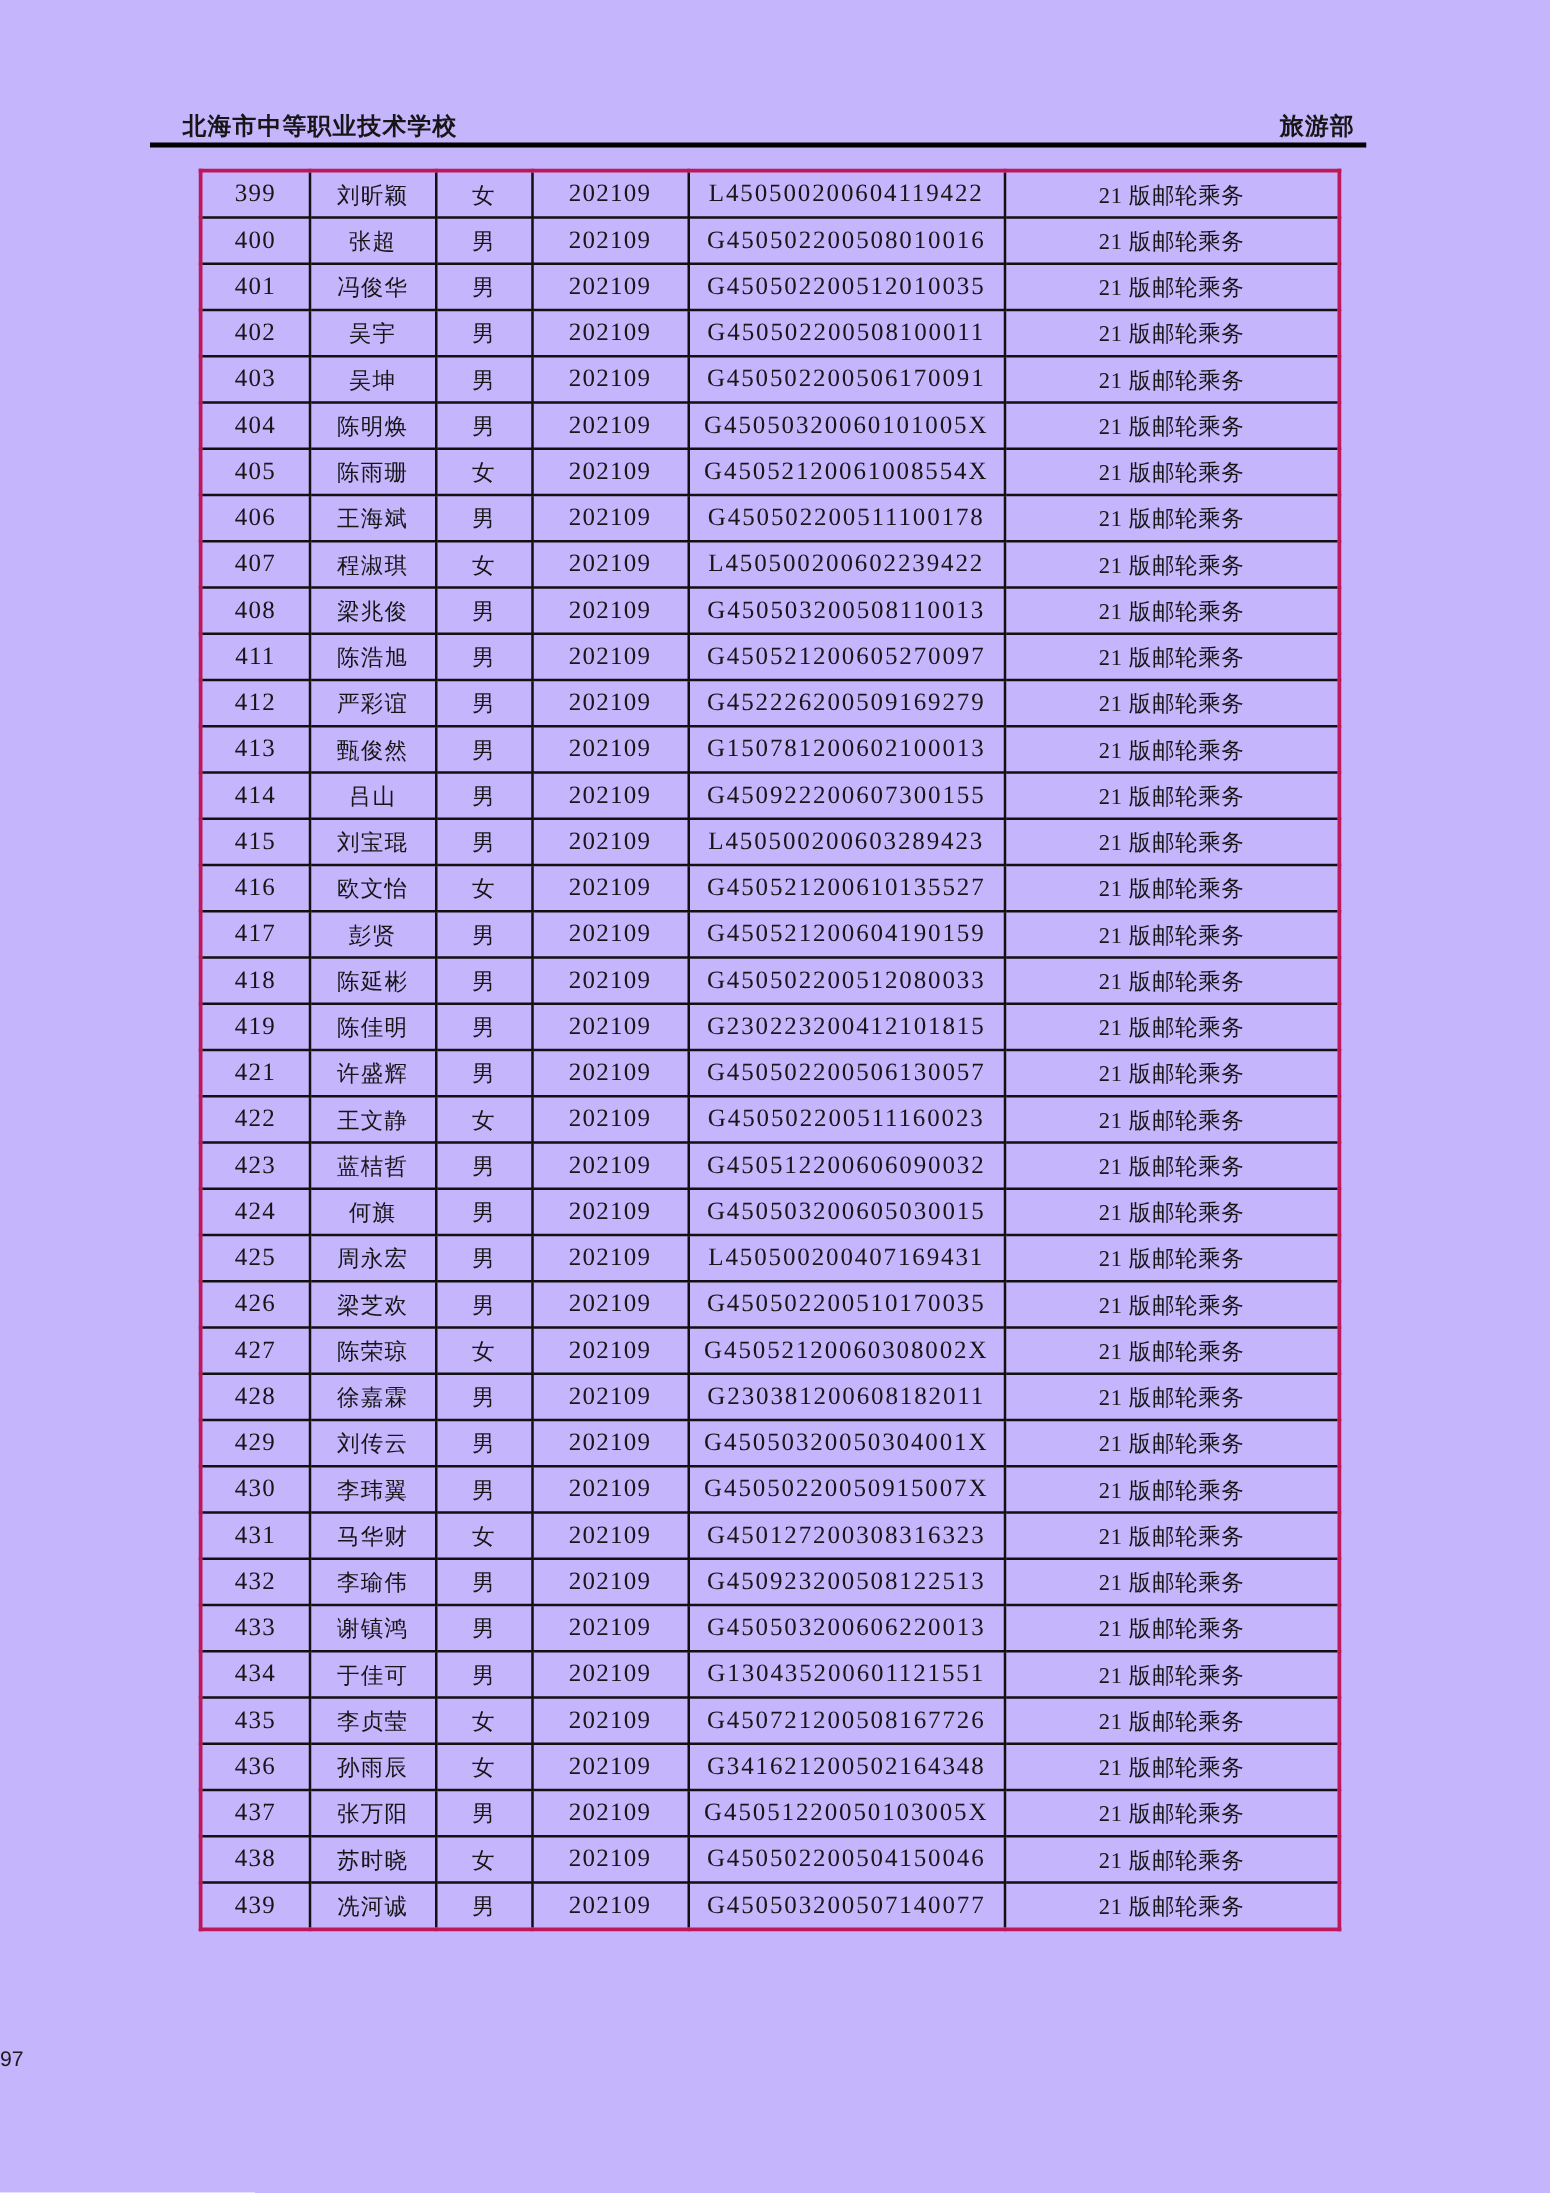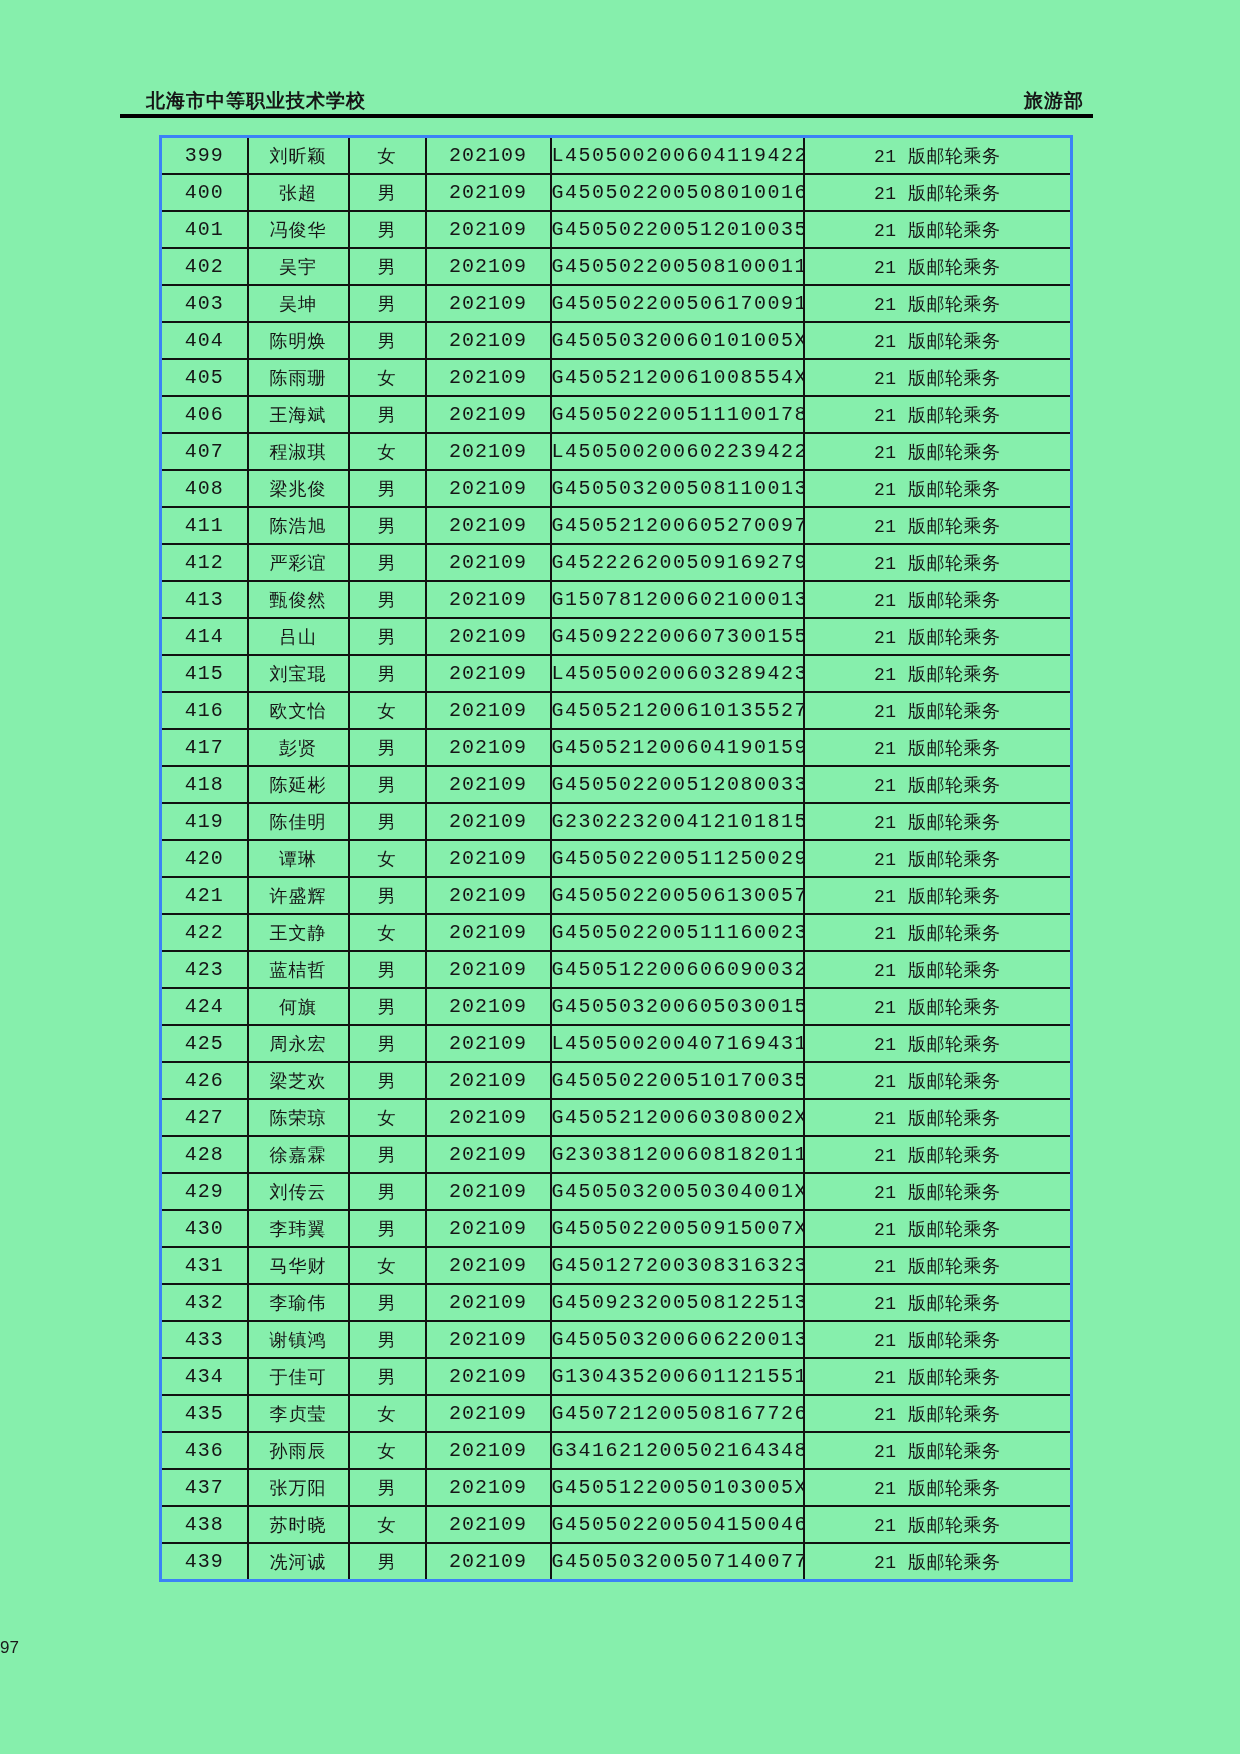"北海市中等职业技术学校" .page { background: #86efac -> #c4b5fd }
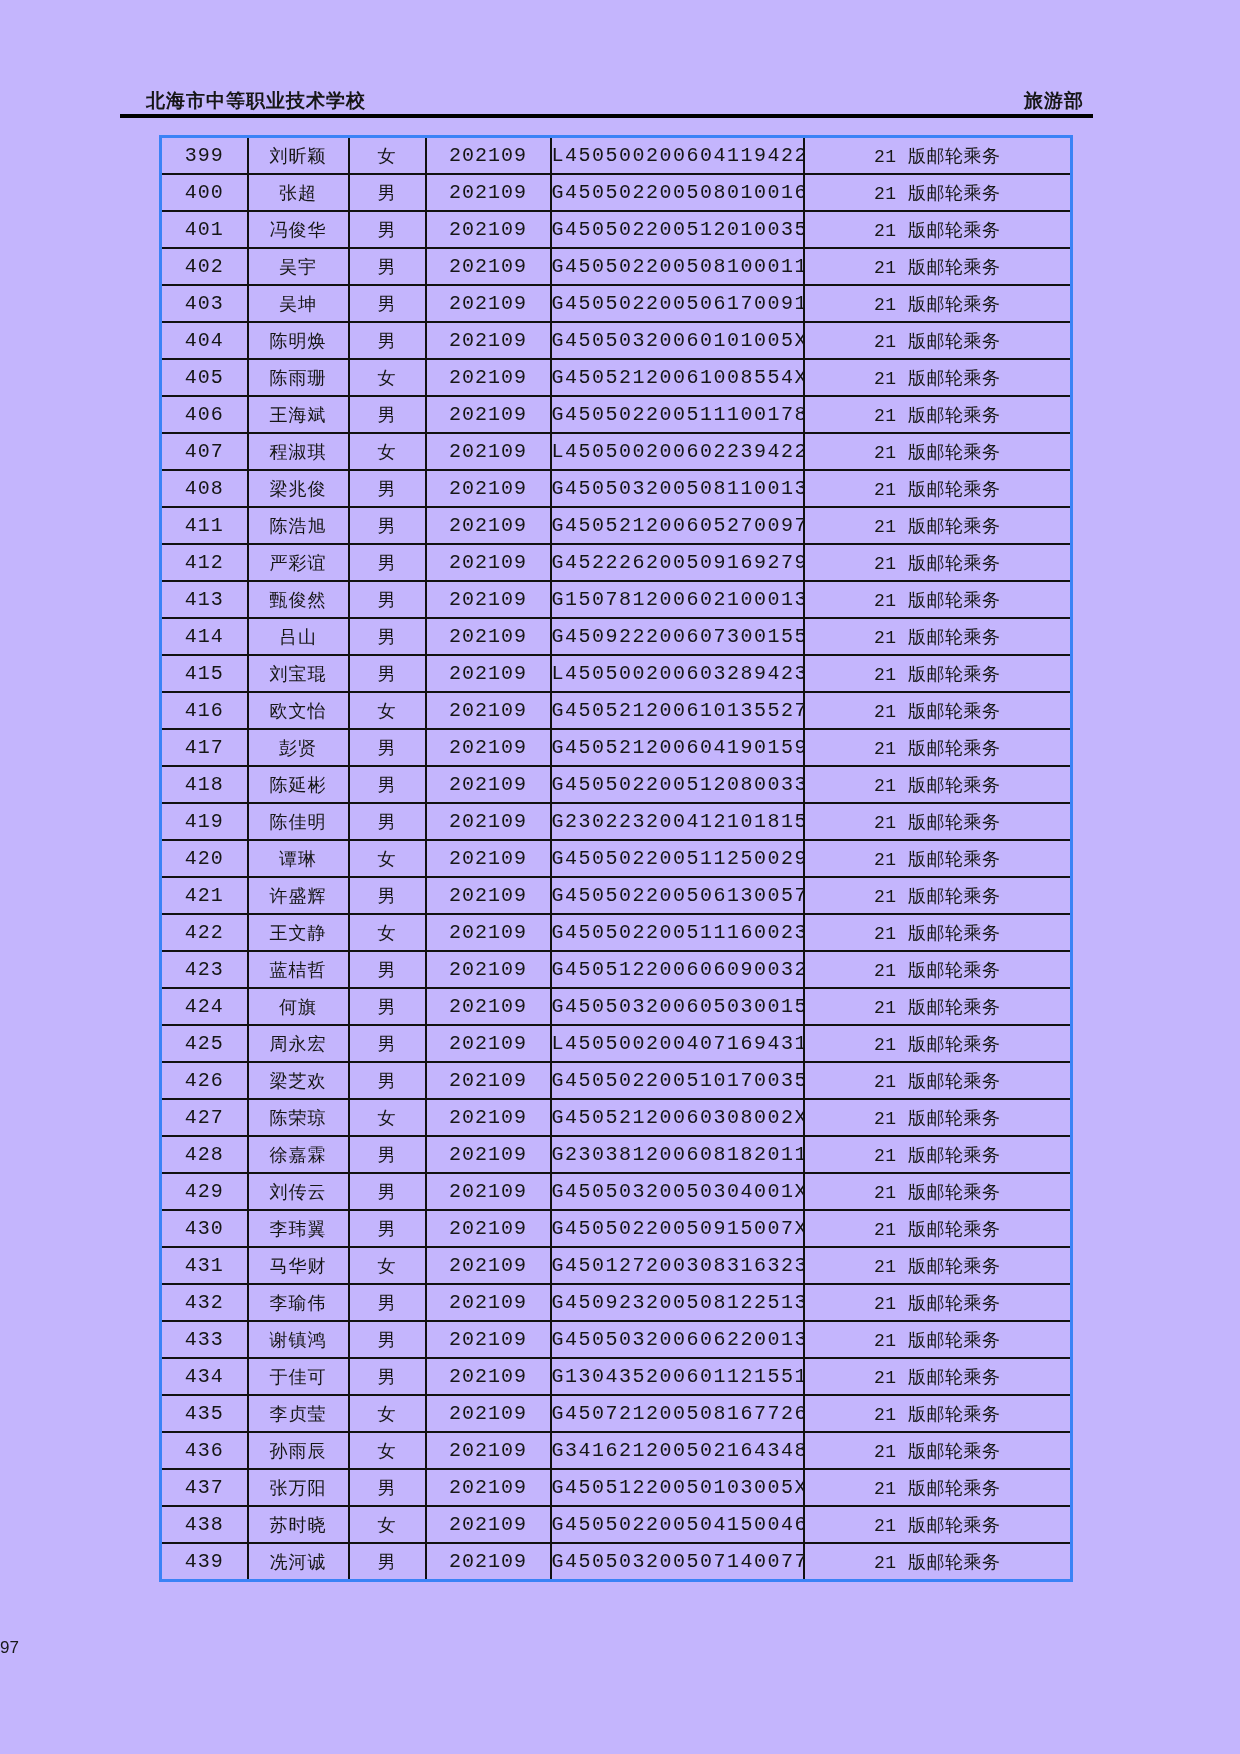"399" table.roster { border: 3px solid #3b82f6 -> 3px solid #be185d; font-family: Liberation Mono, monospace -> none }
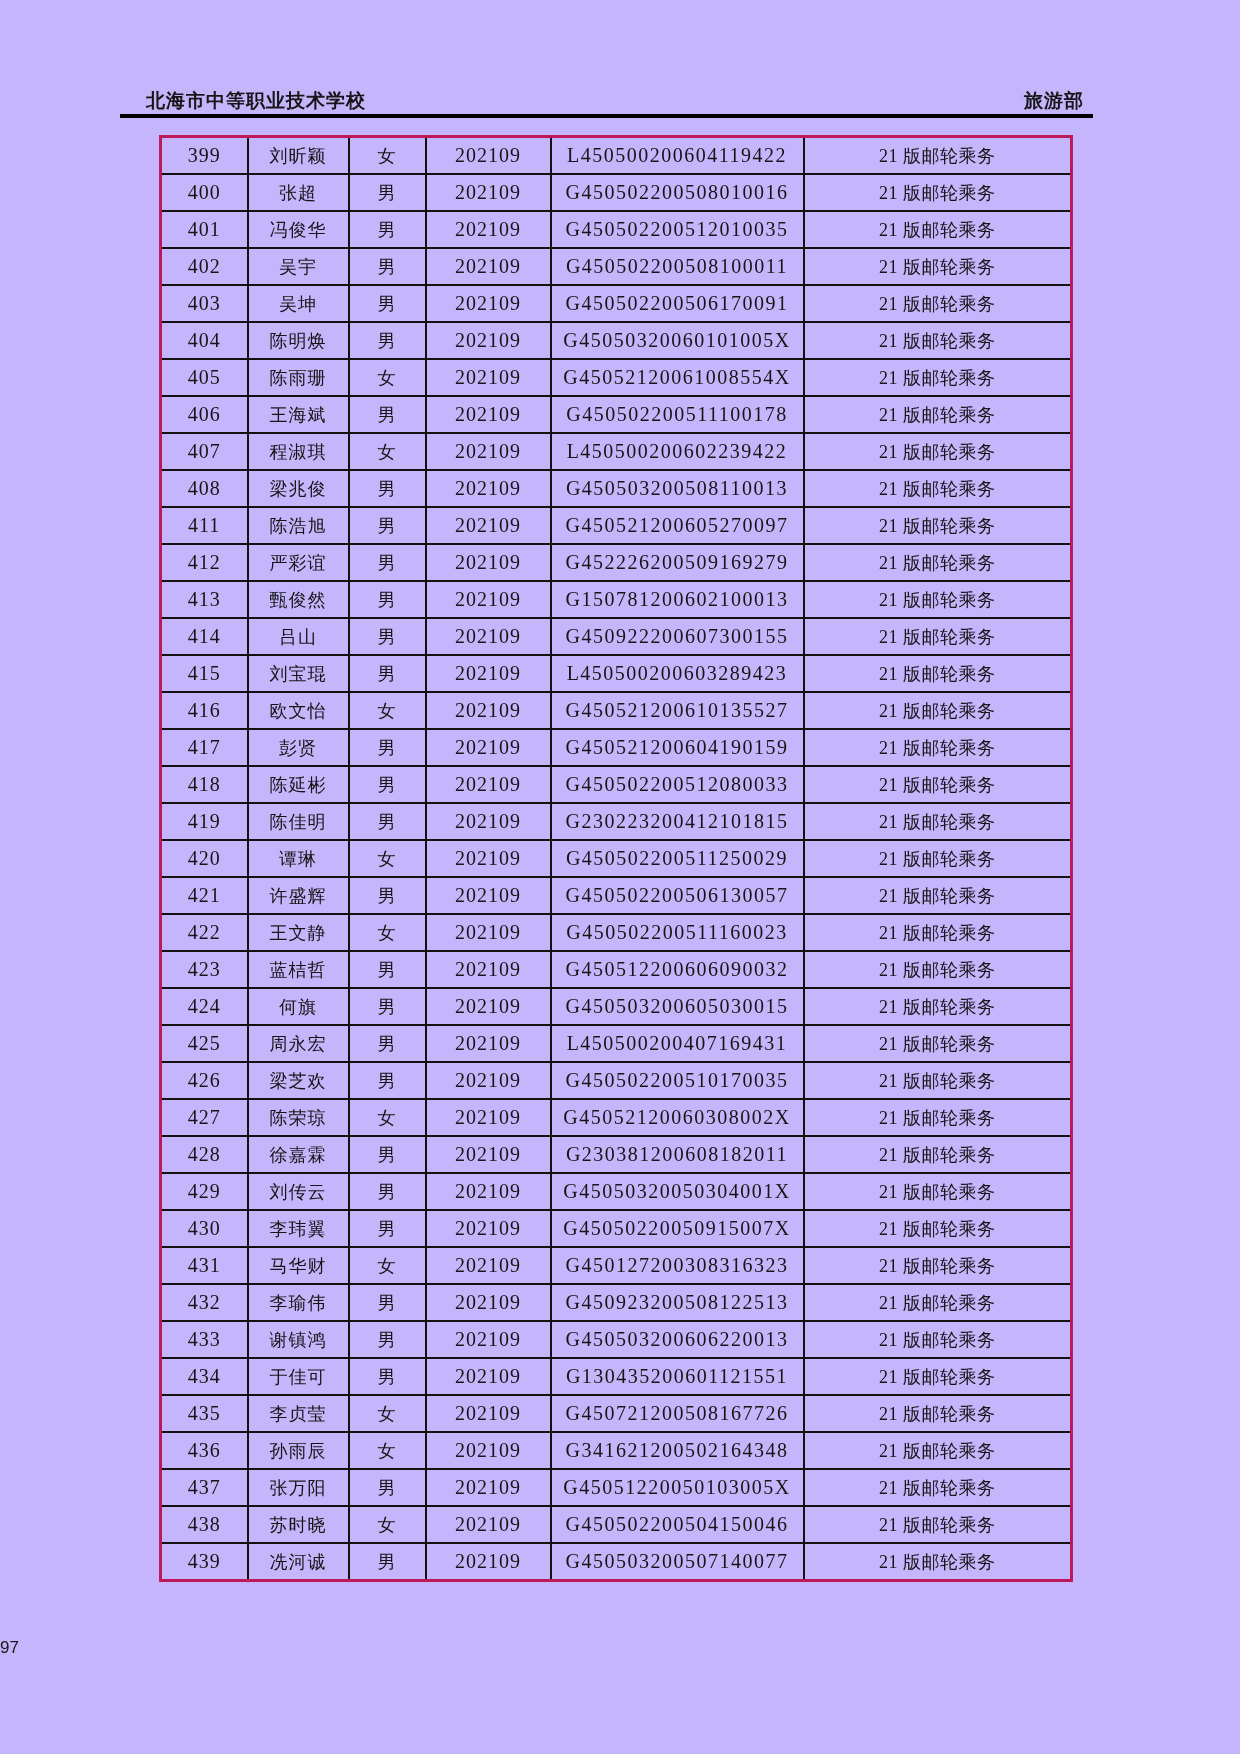"420" tr { html: <tr> <td>420</td> <td>谭琳</td> <td>女</td> <td>202109</td> <td>G450502200511250029</td> <td>21 版邮轮乘务</td> </tr> -> none }
